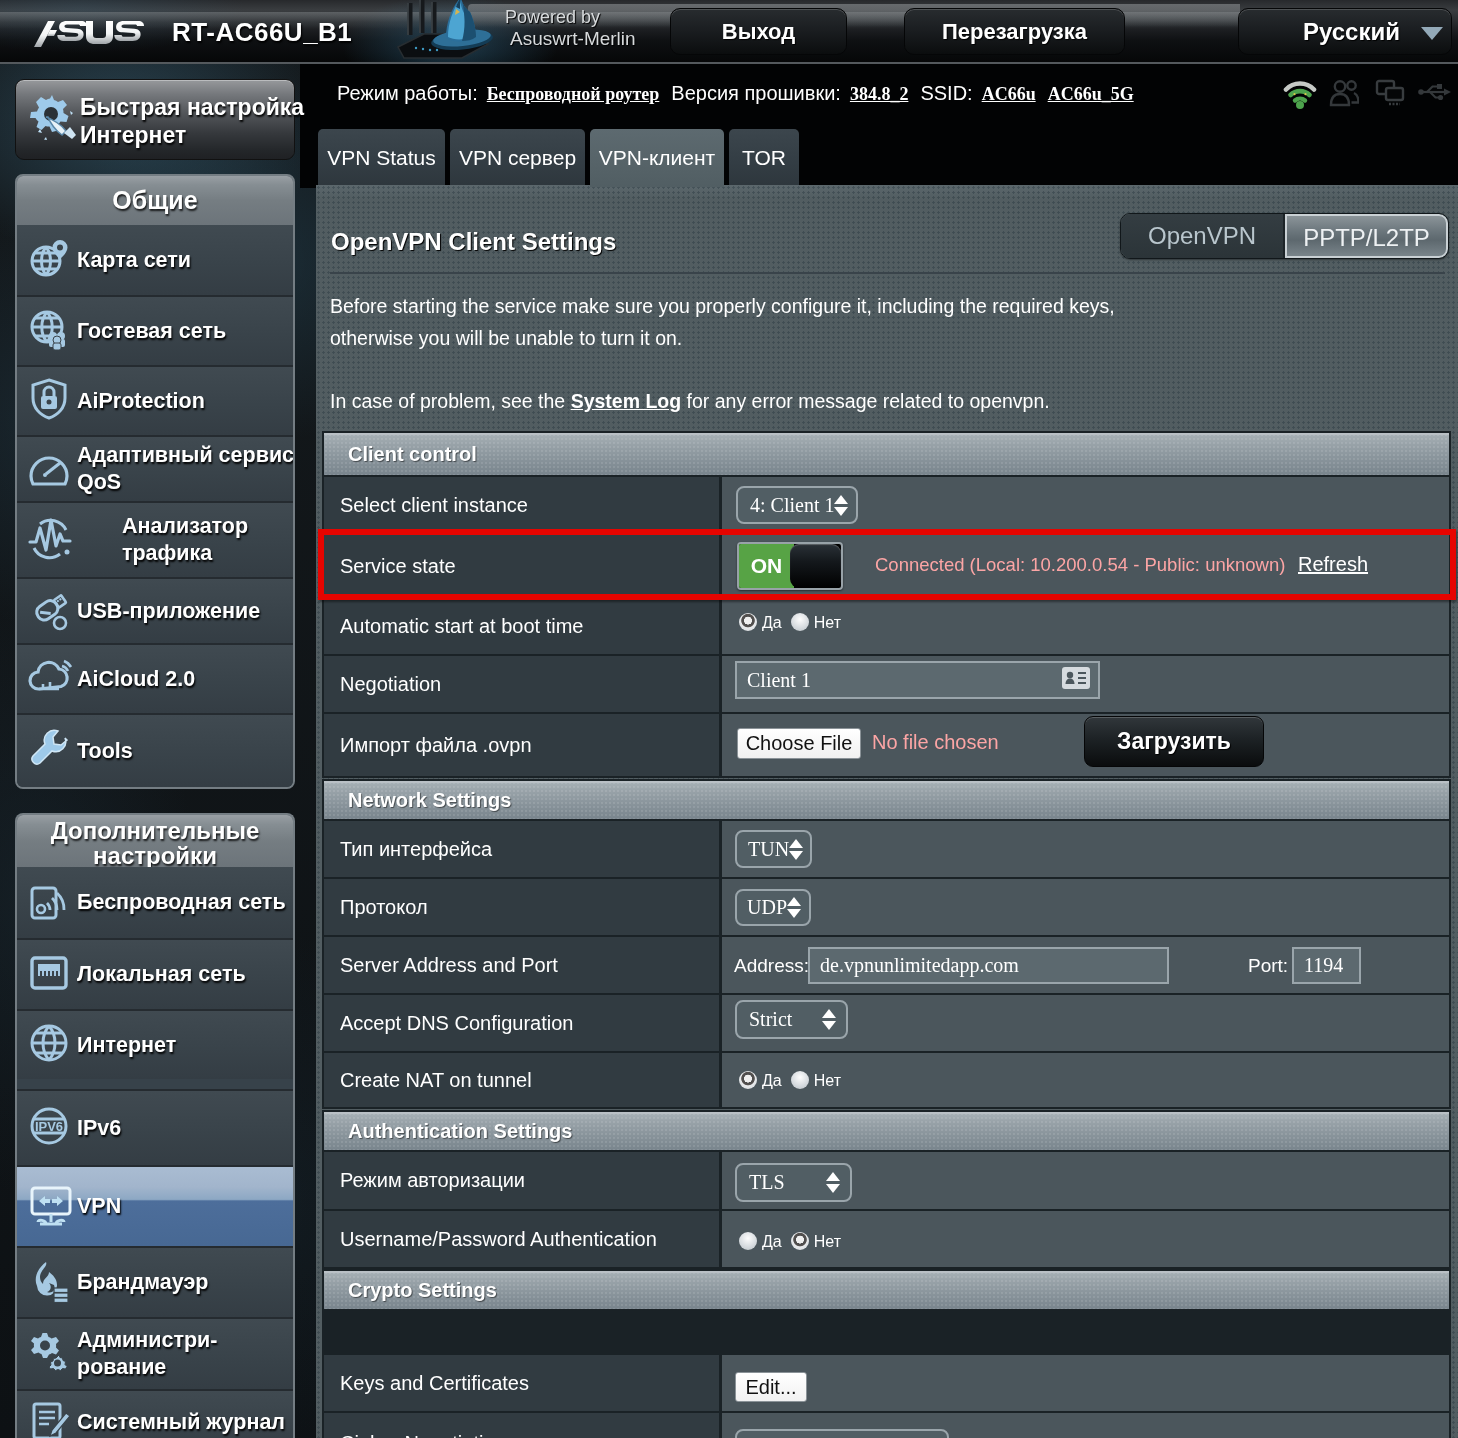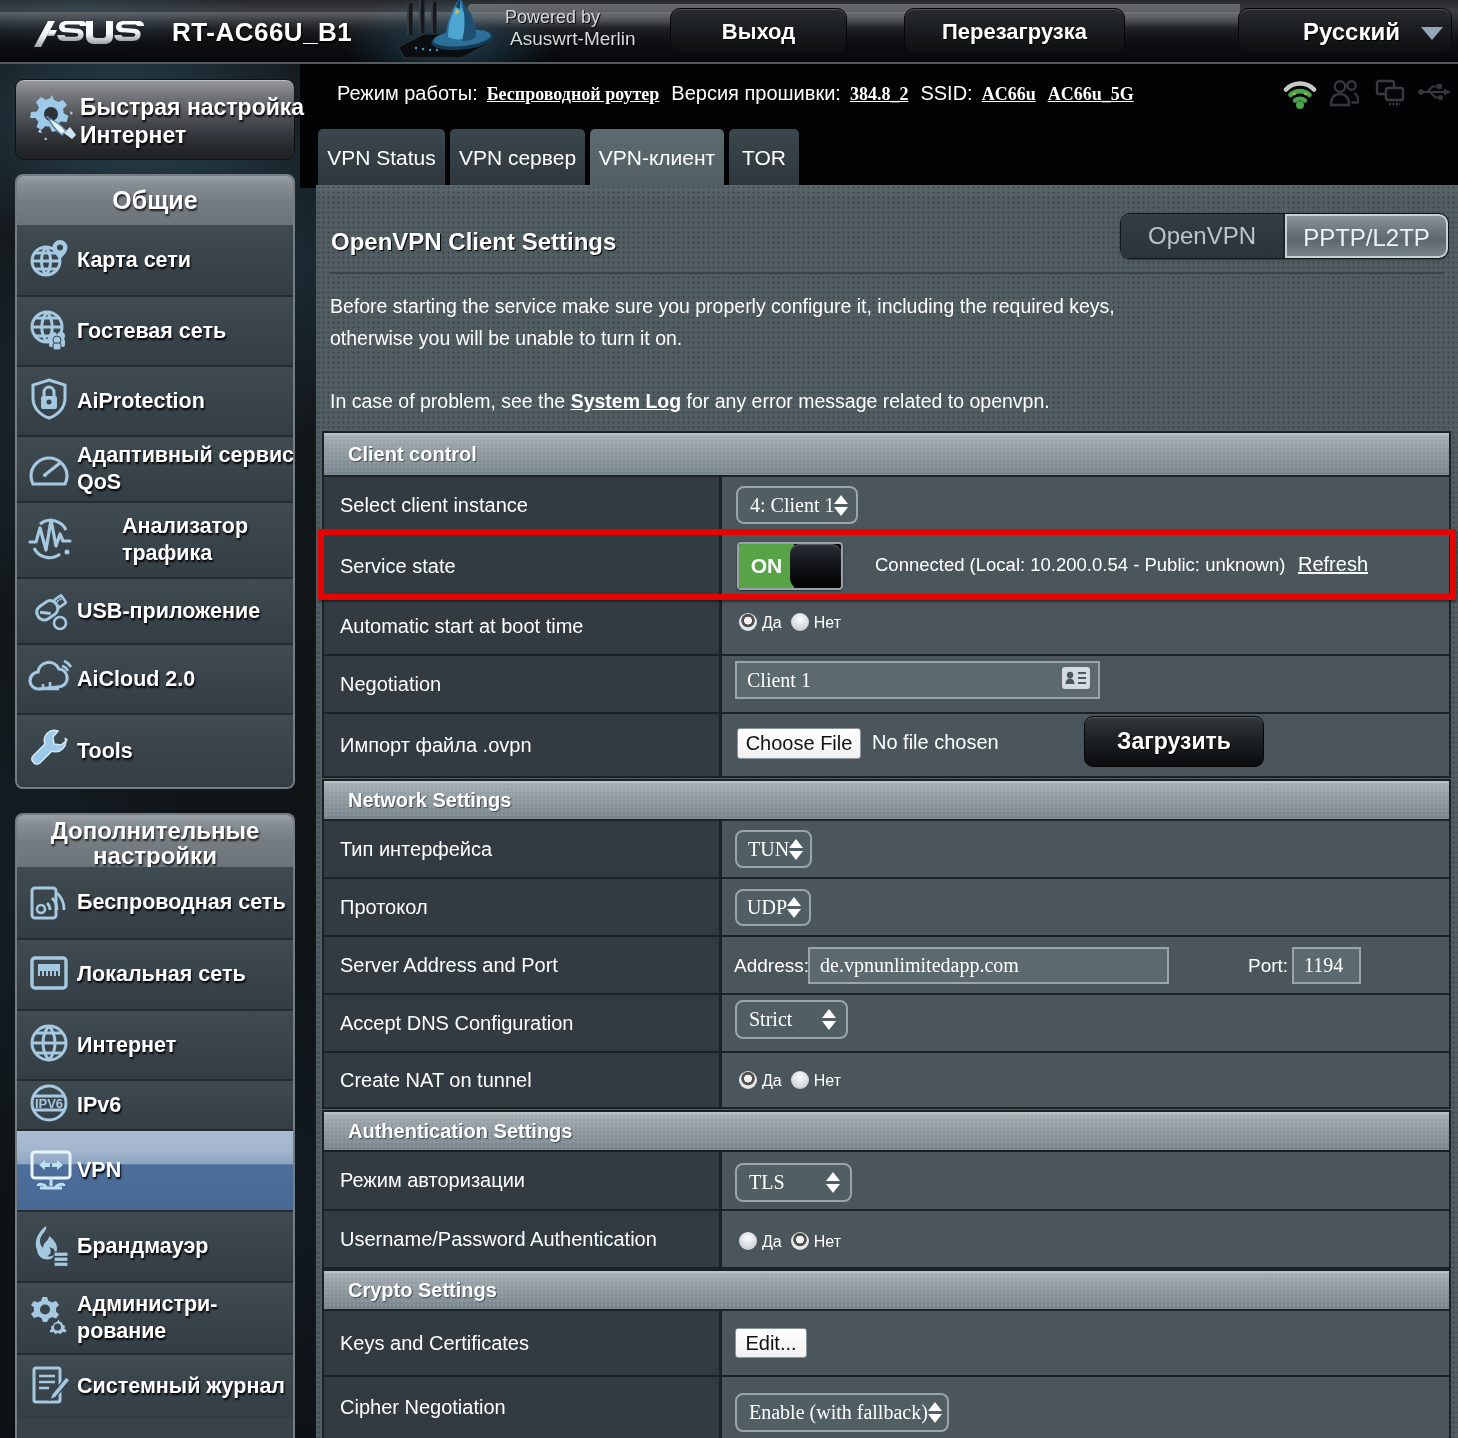"Connected (Local: 10.200.0.54 - Public:" .yellow { color: #ffffff -> #fca5a5 }
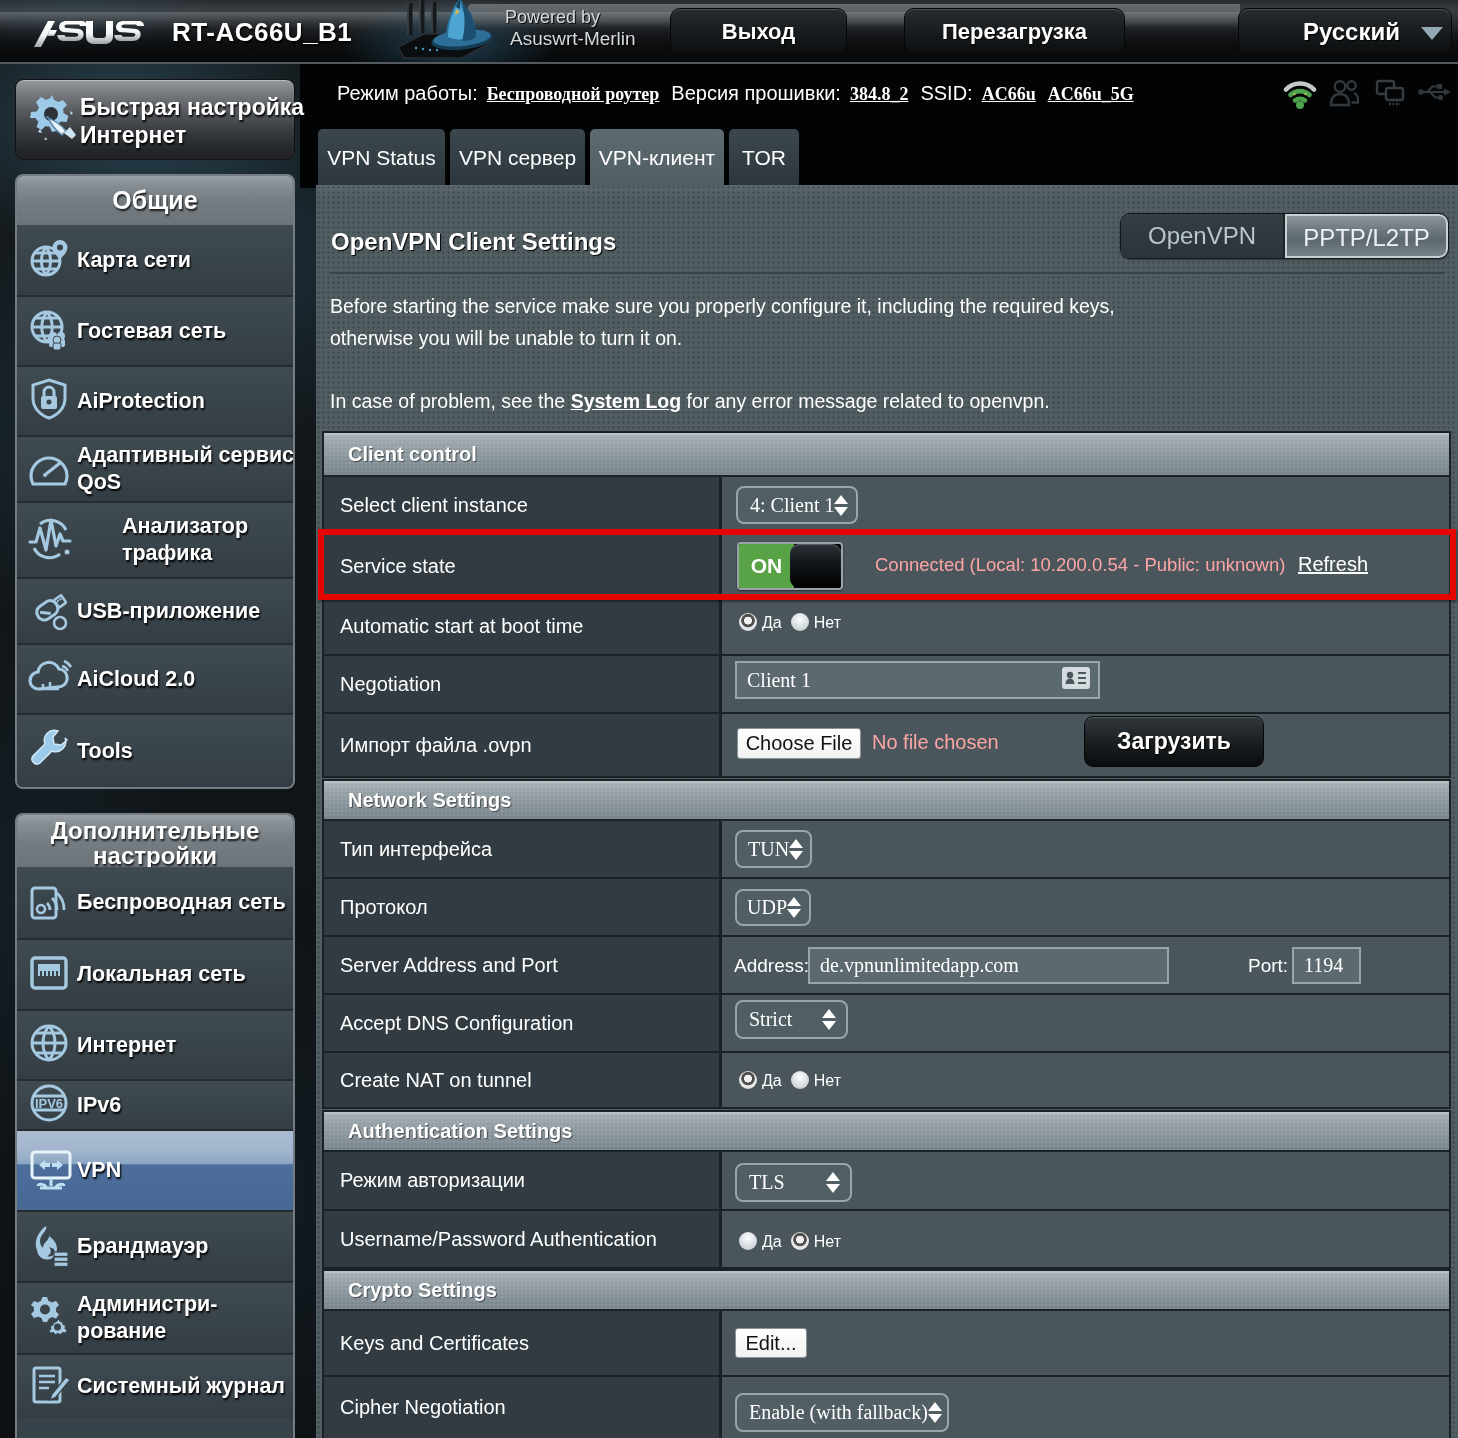"IPV6" div.mitem { height: 50px -> 76px; margin-top: none -> 10px }
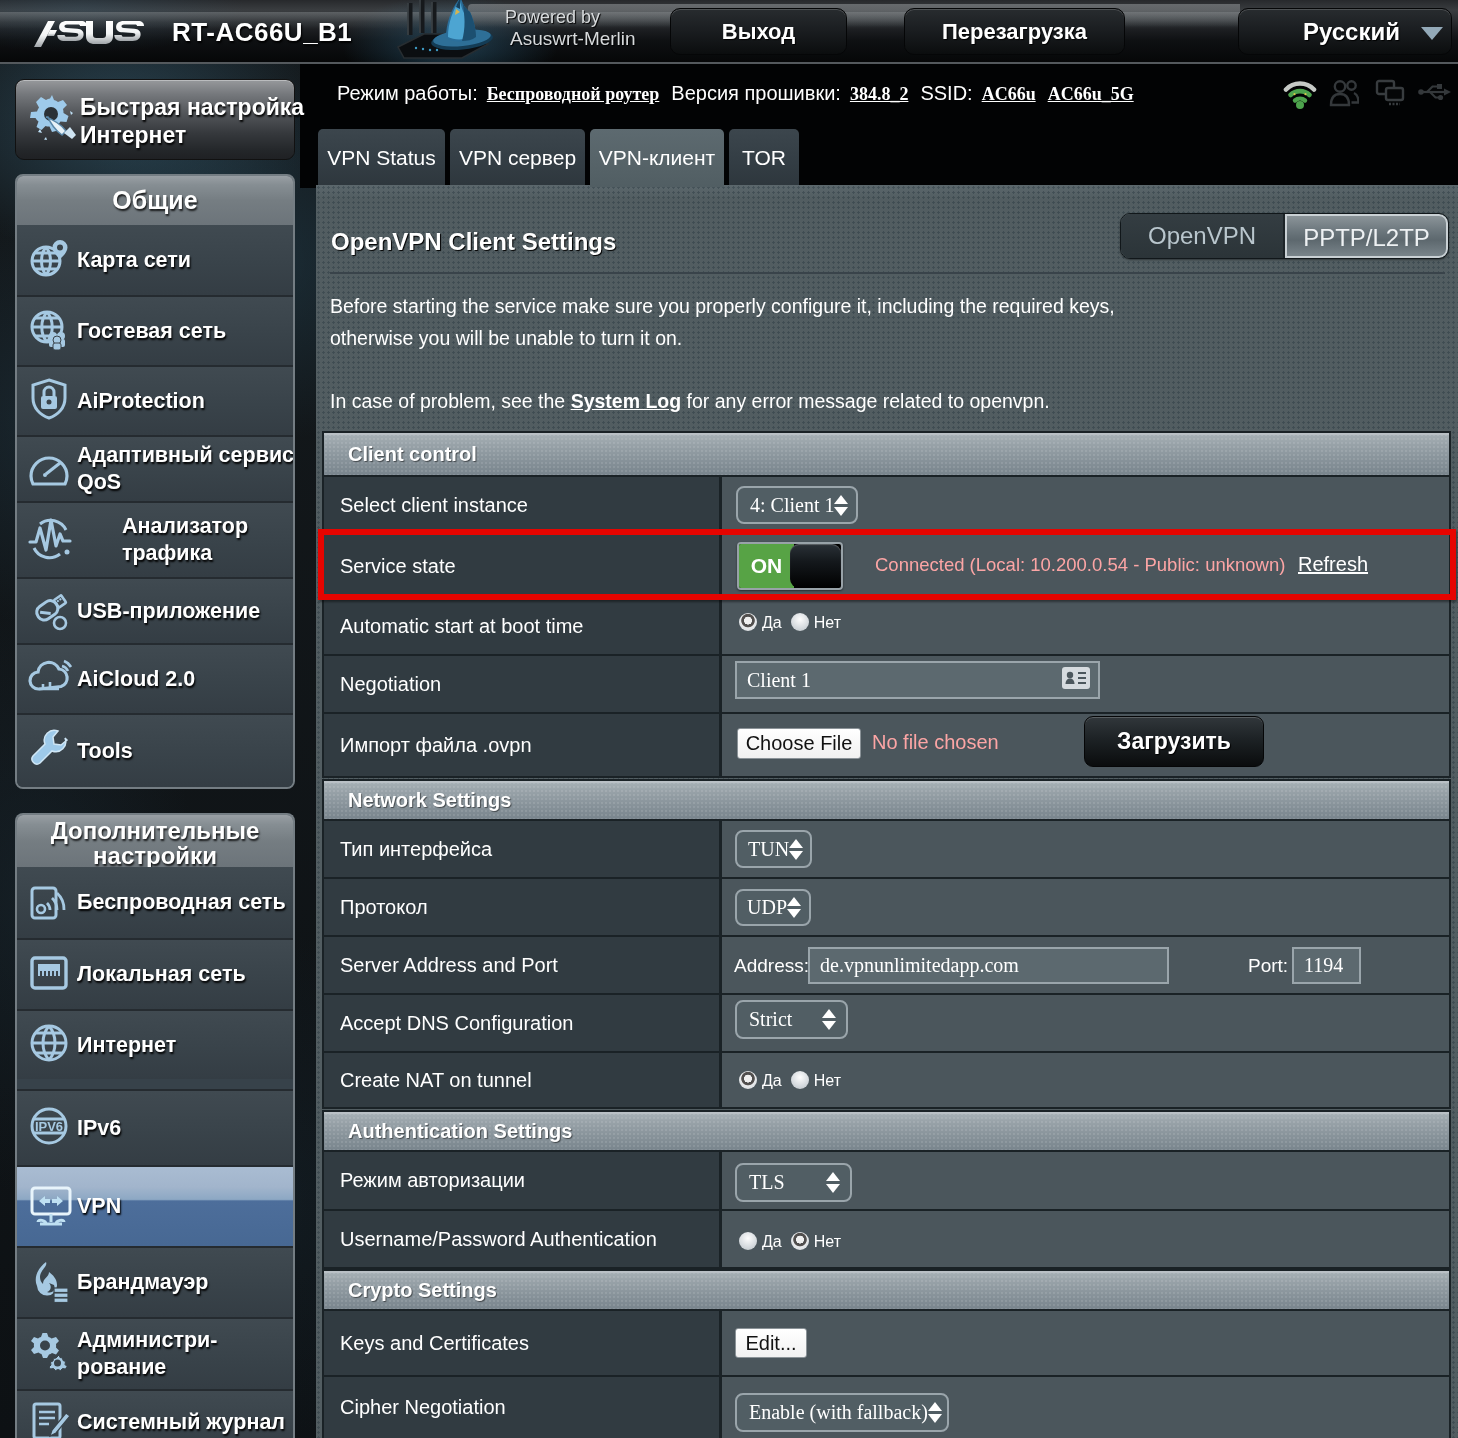"Keys and Certificates" div.trow { height: 66px -> 58px; margin-top: none -> 44px }
